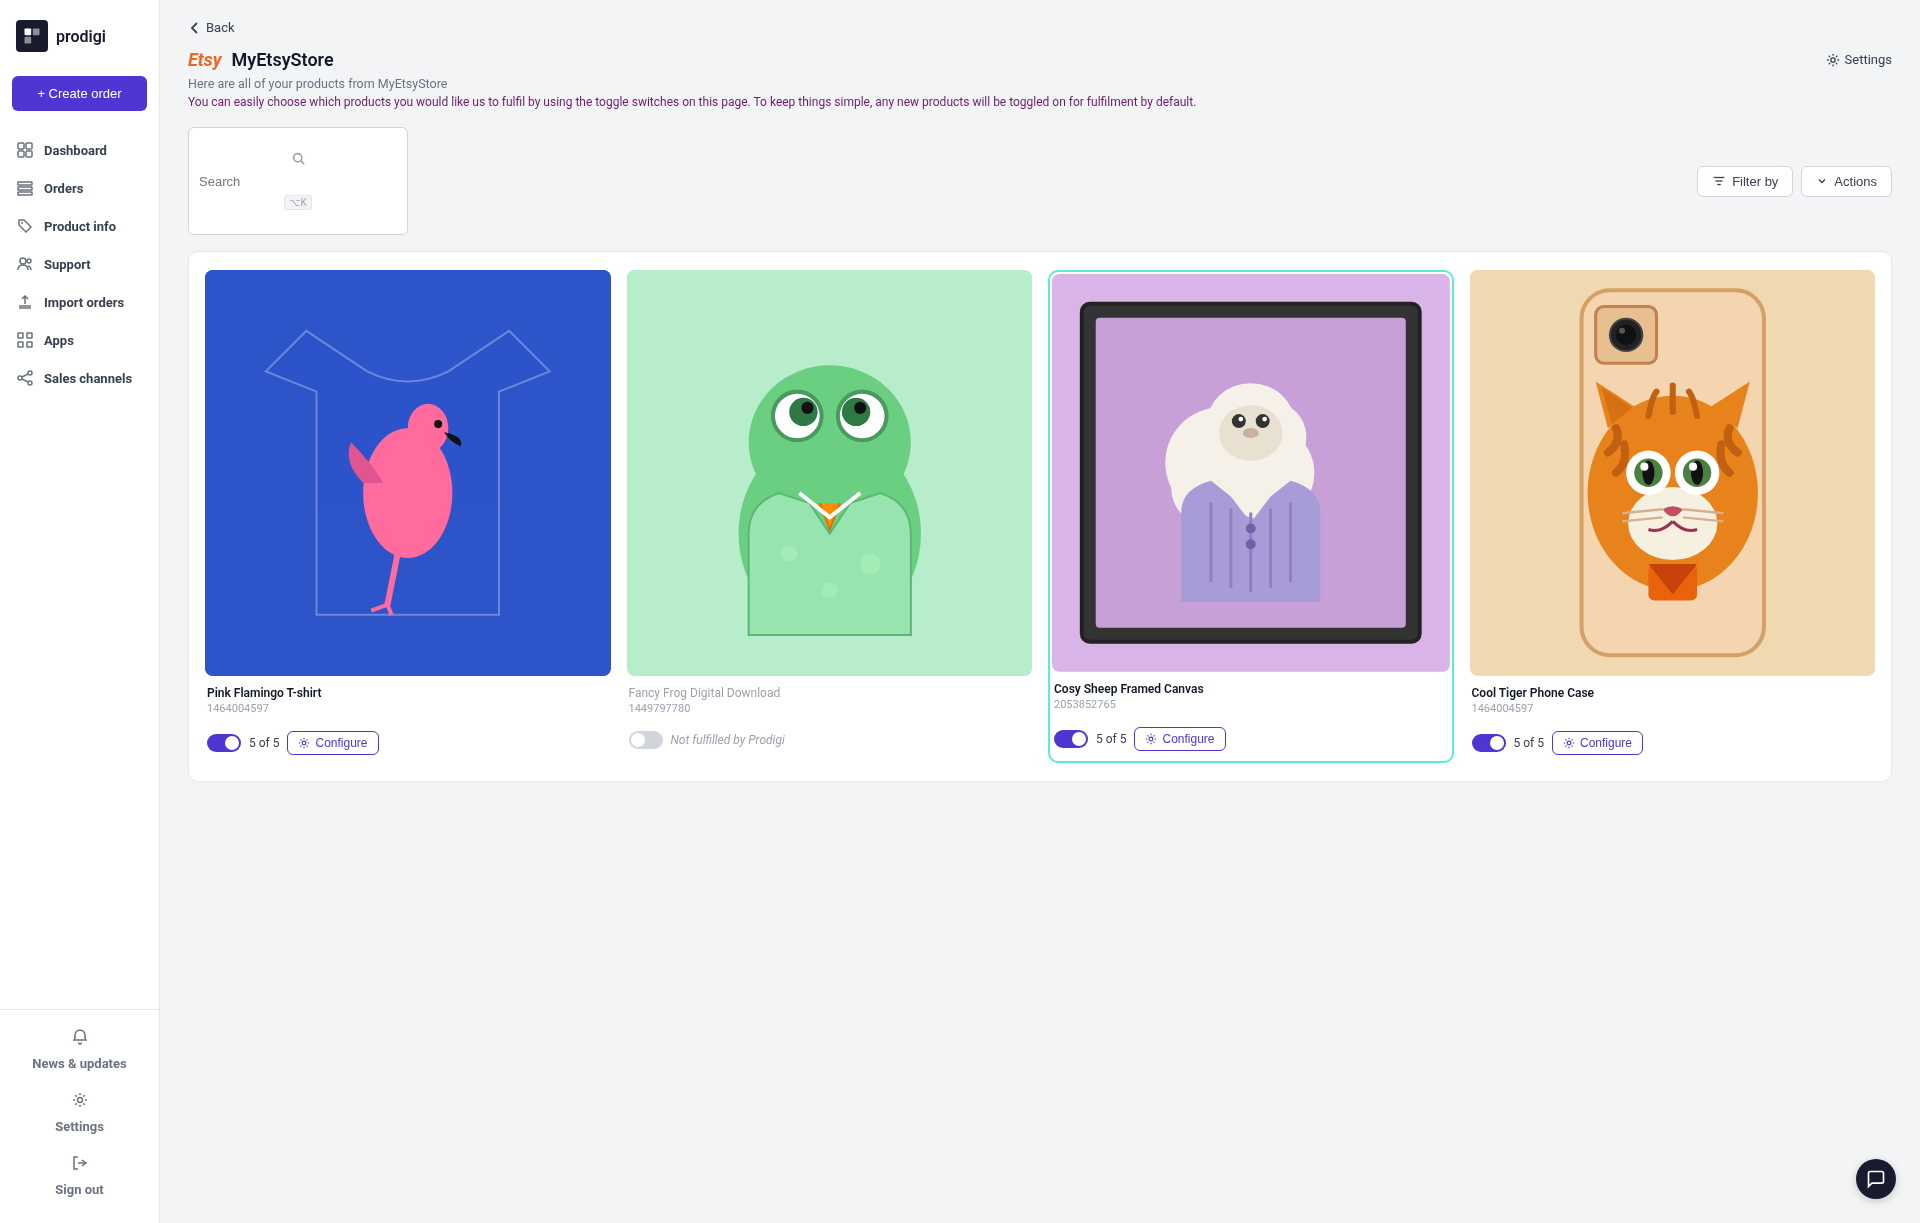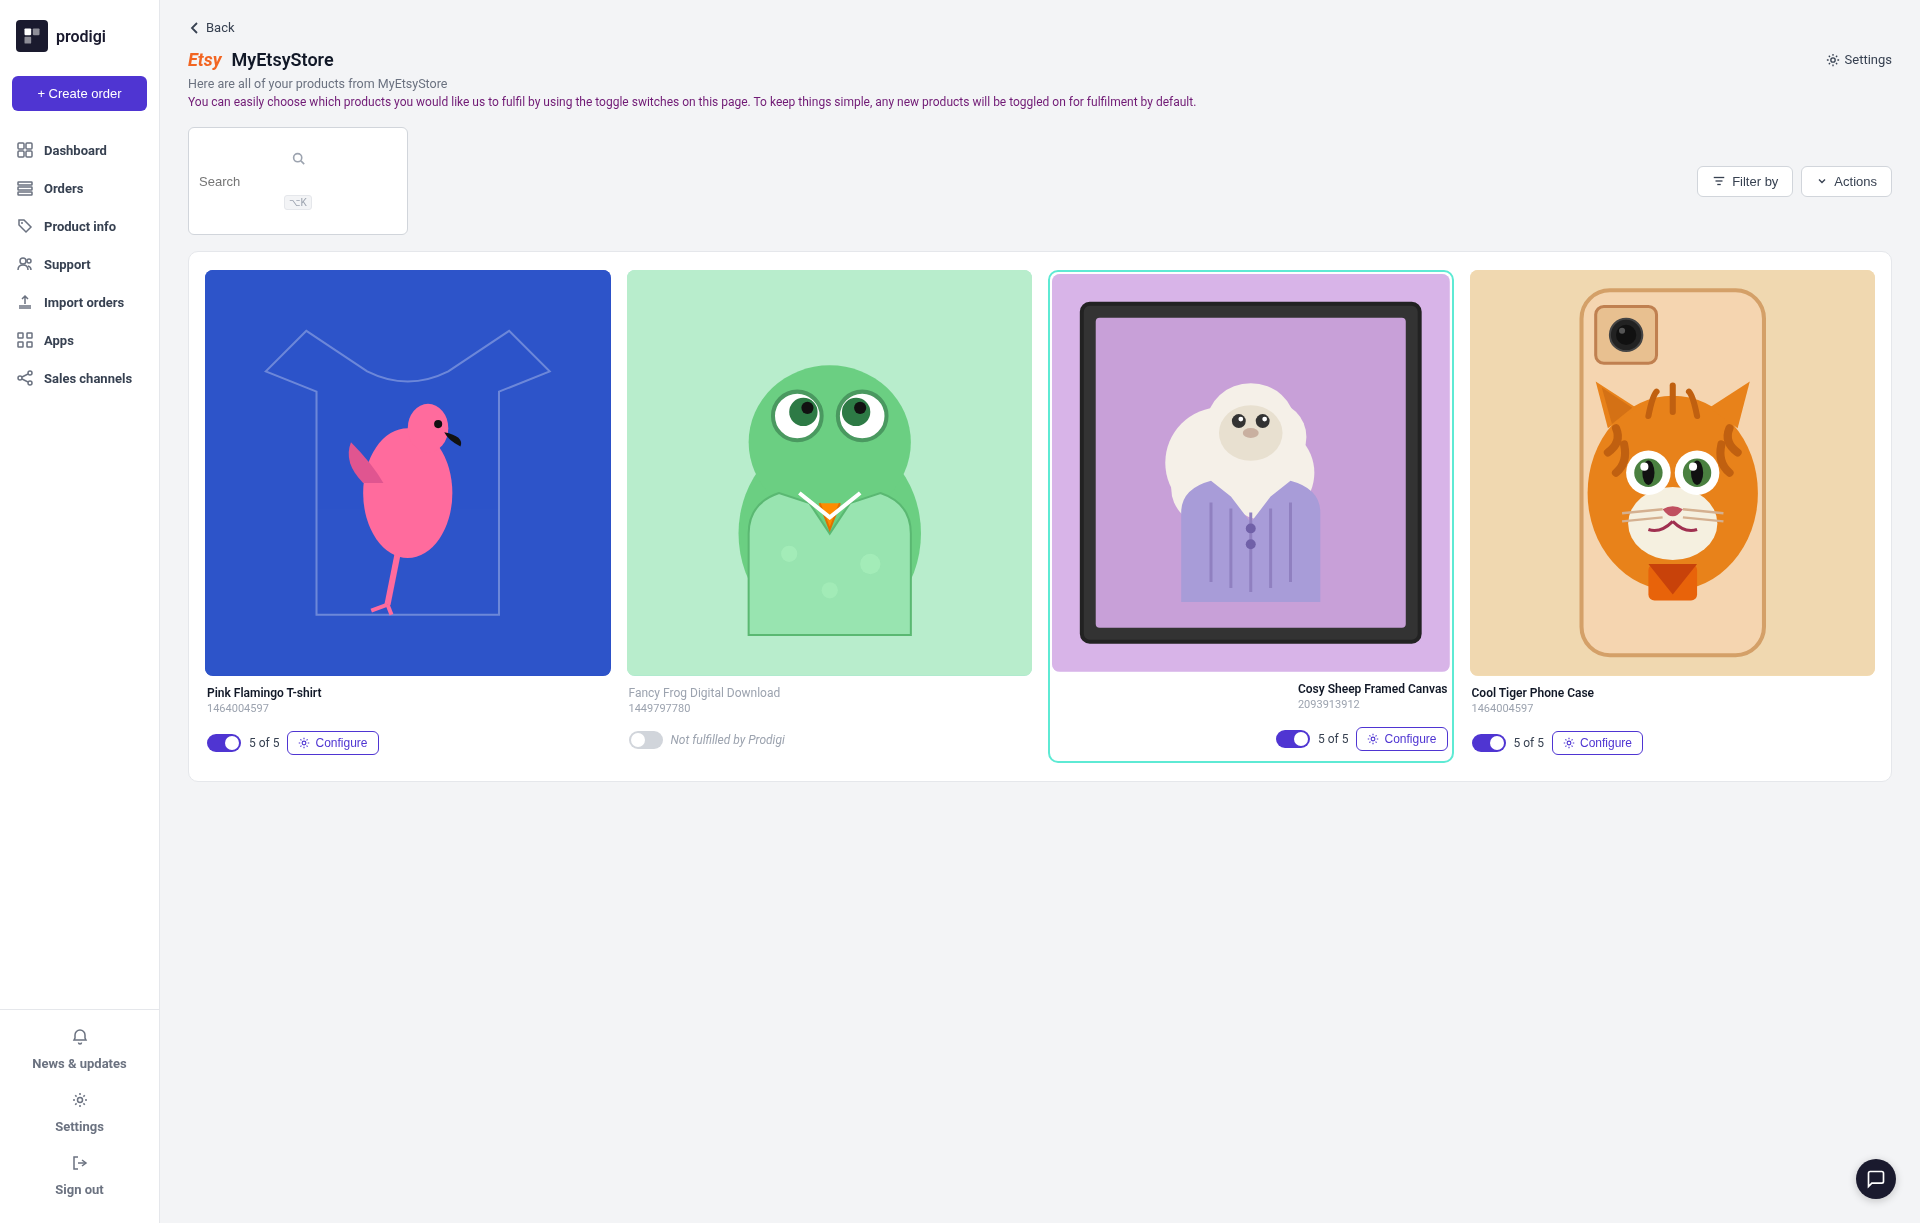"Cosy Sheep Framed Canvas" .product-card.highlighted { align-items: flex-end -> none }
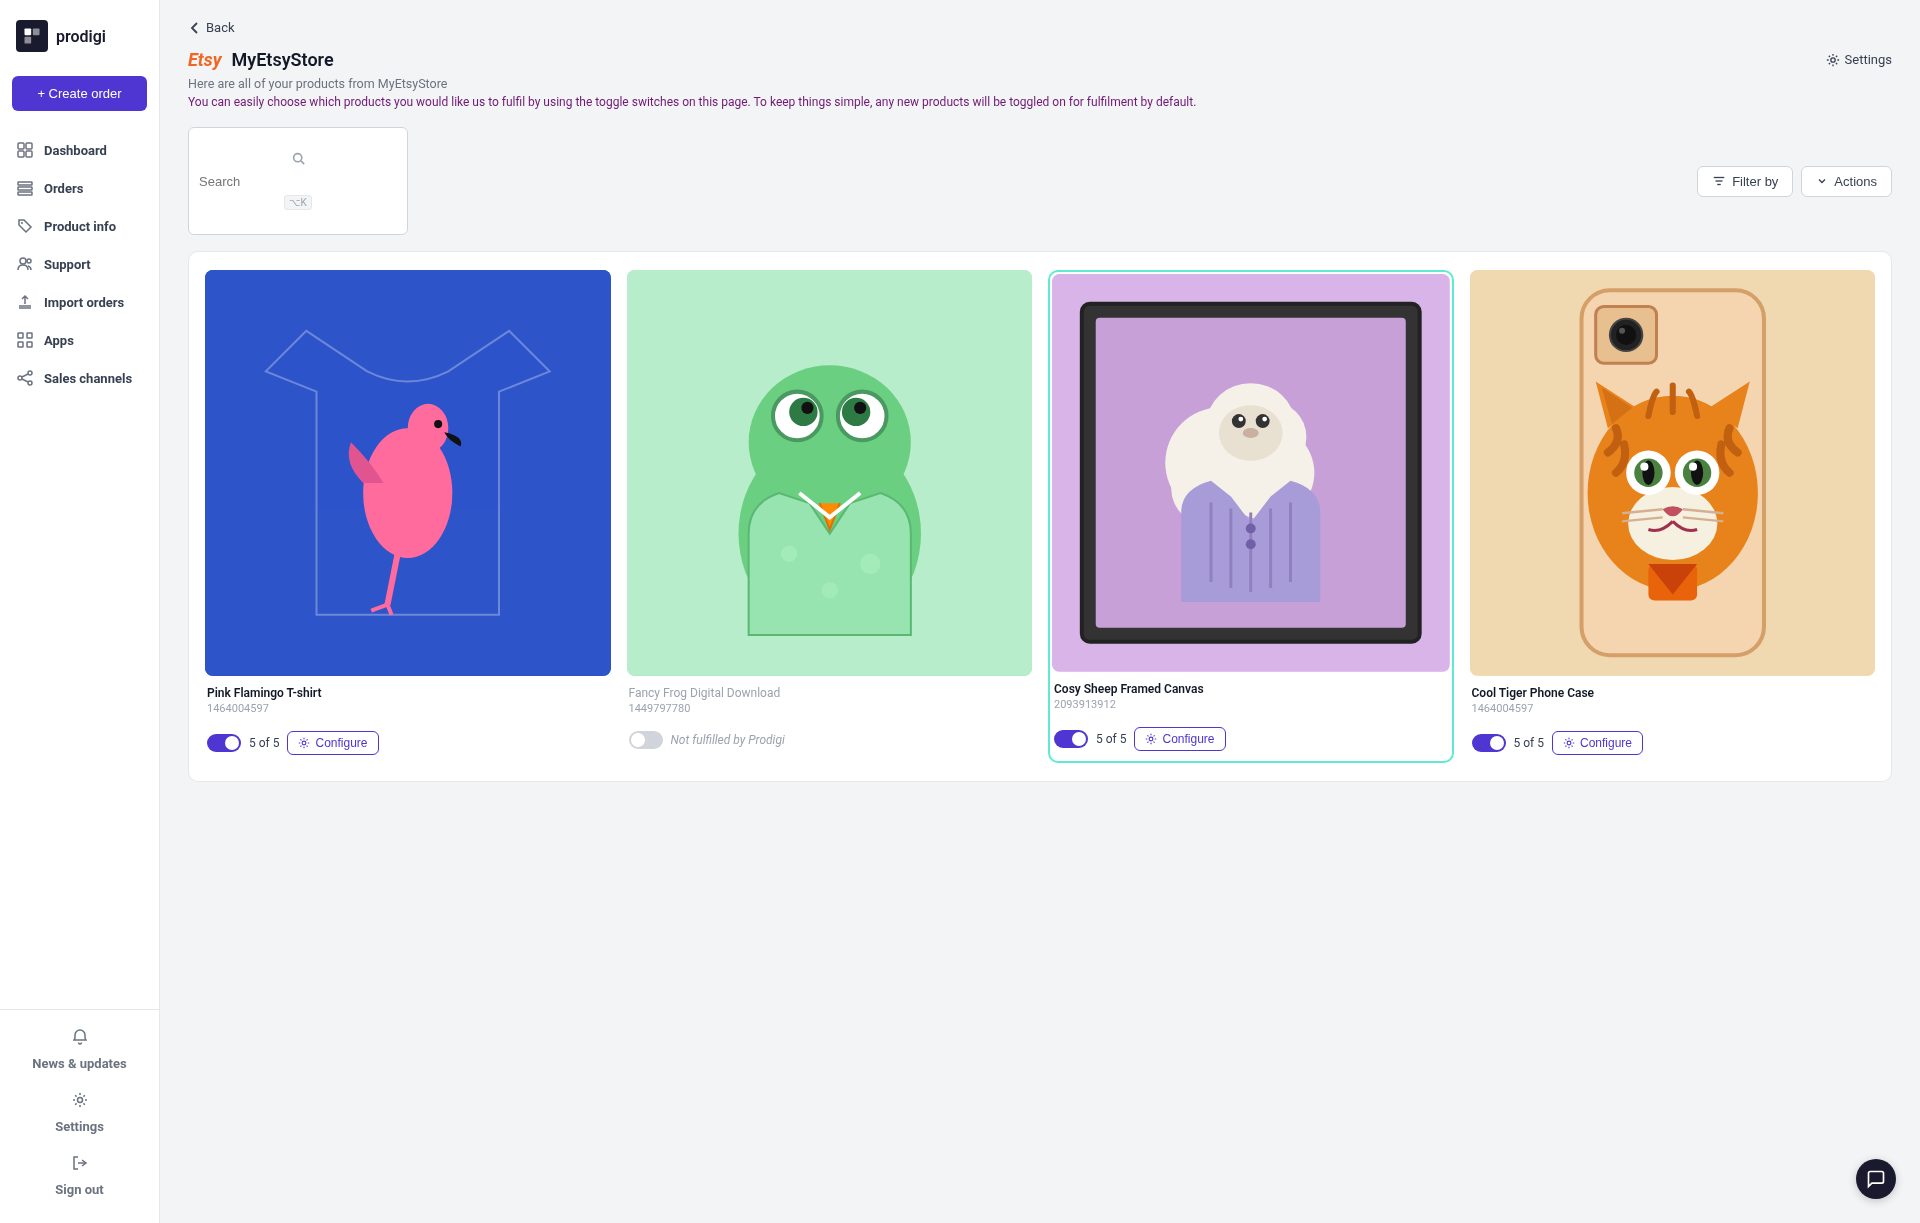"2093913912" div.product-id { text: 2093913912 -> 2053852765 }
